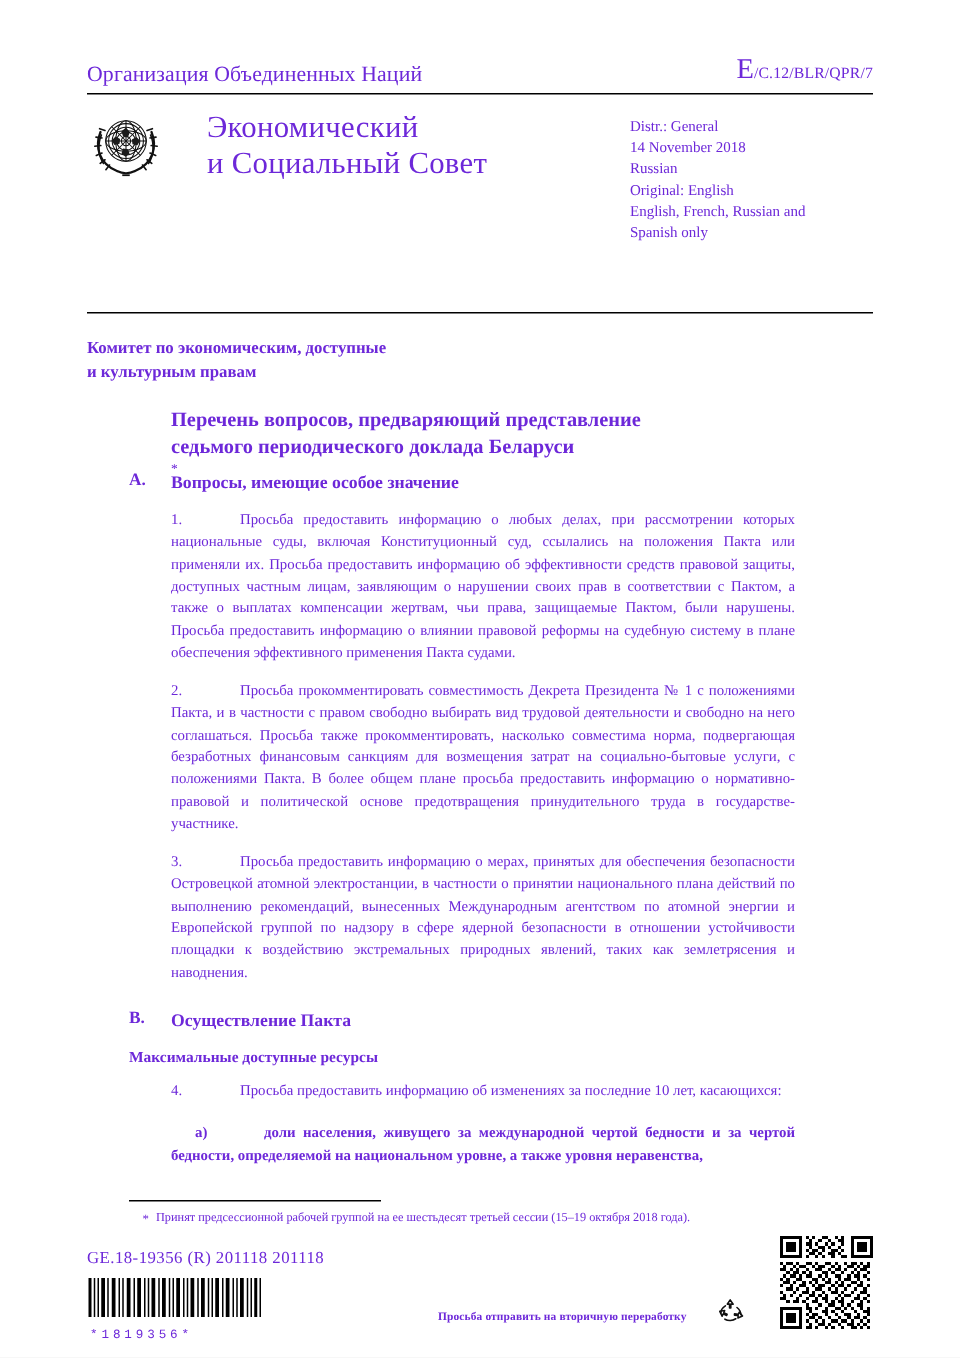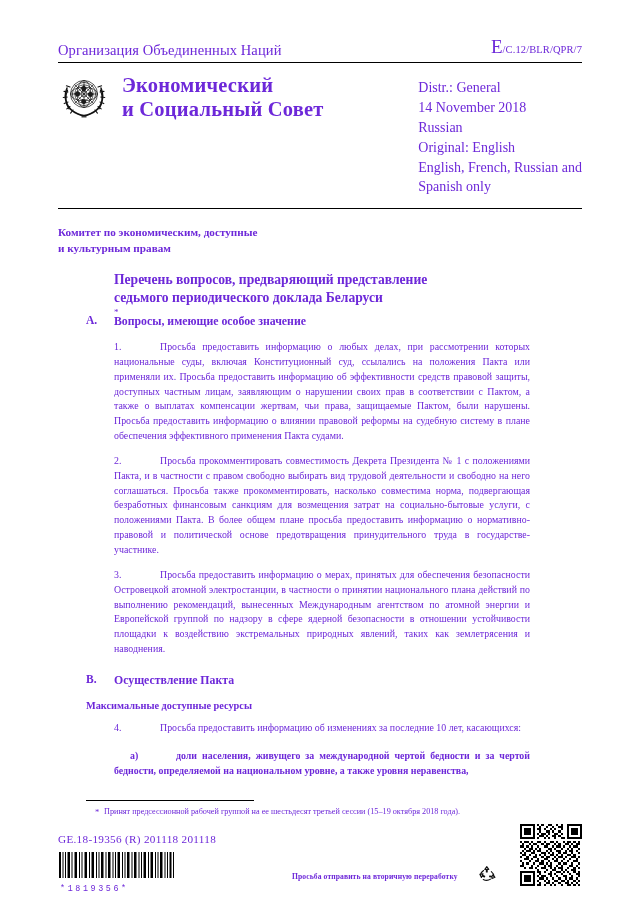"Экономический" .council-title { font-weight: bold -> normal; margin-left: 12px -> 28px }
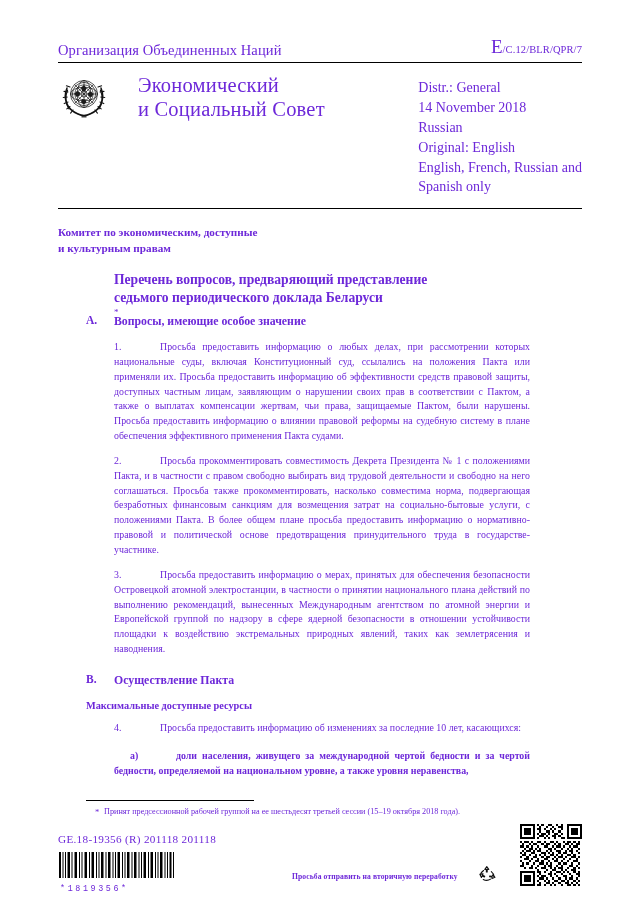"Distr.: General" .distr-block { font-size: 14px -> 10px }
